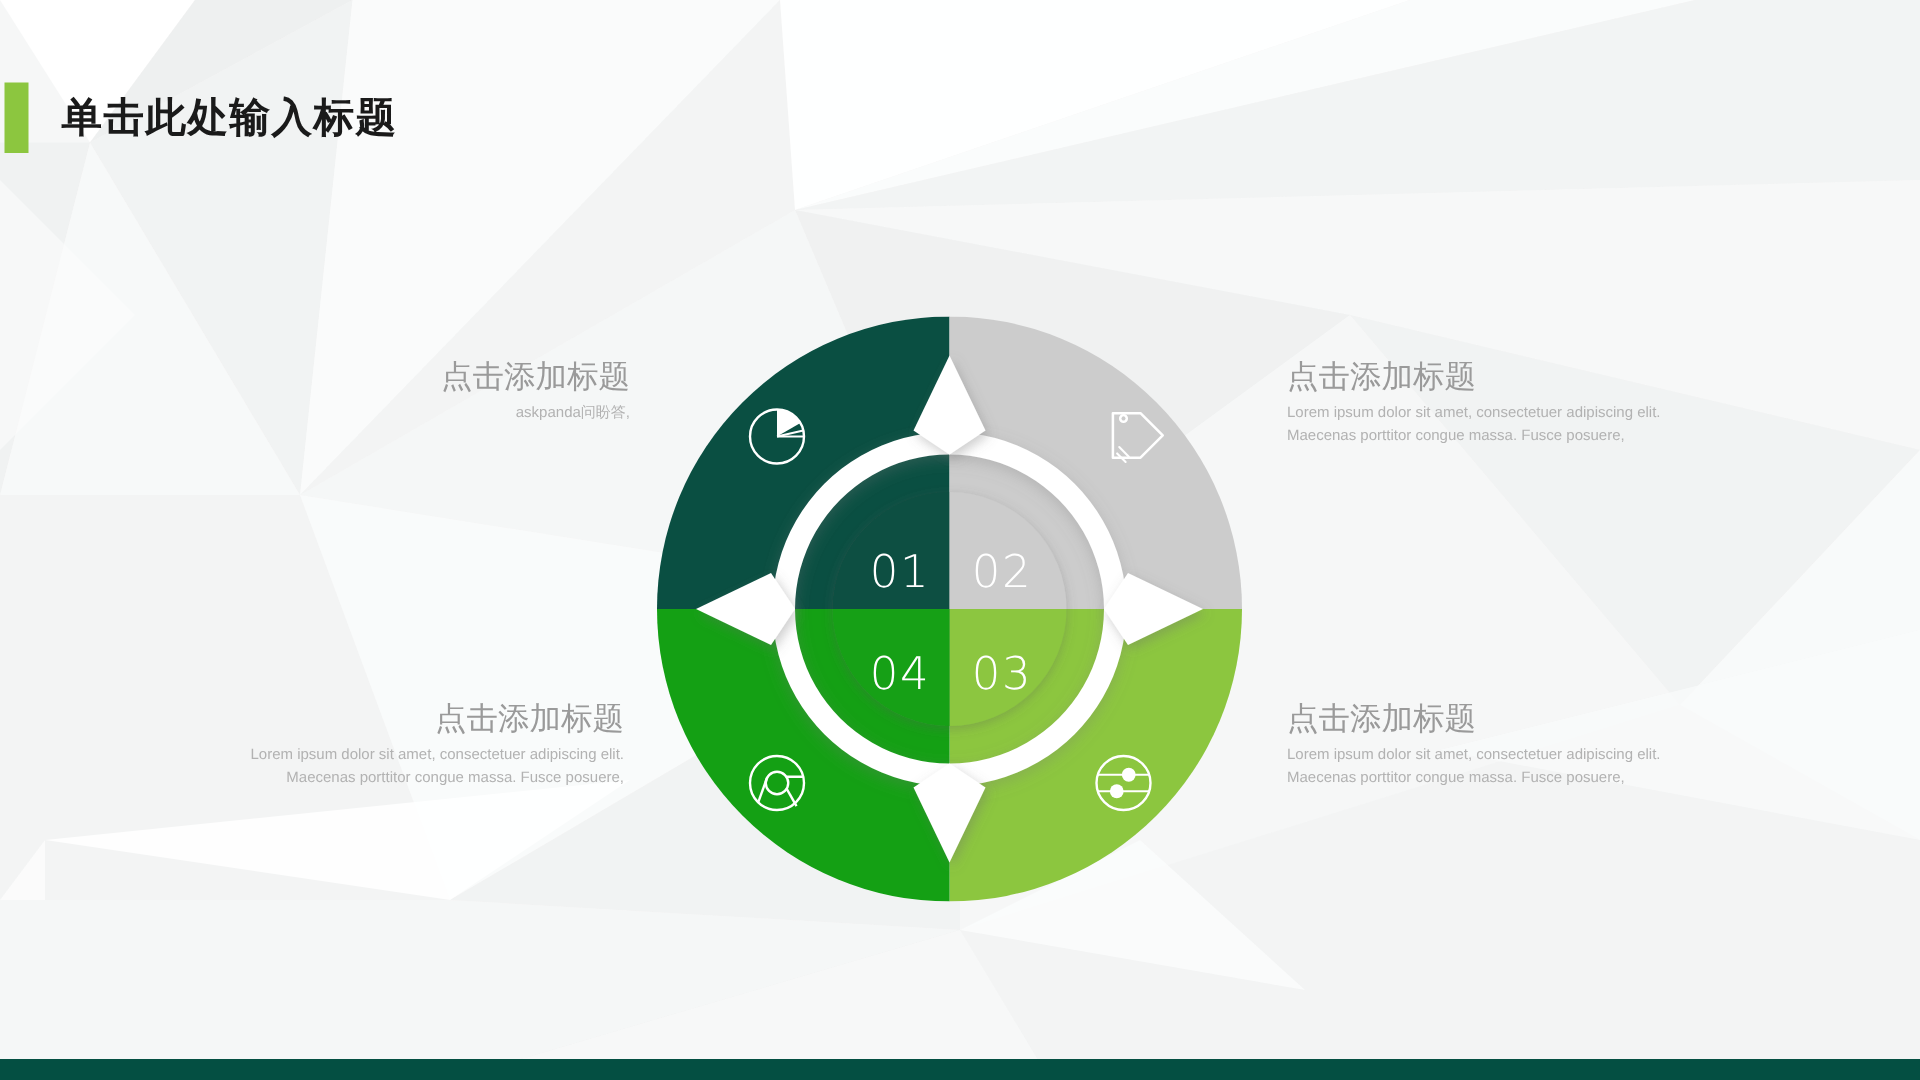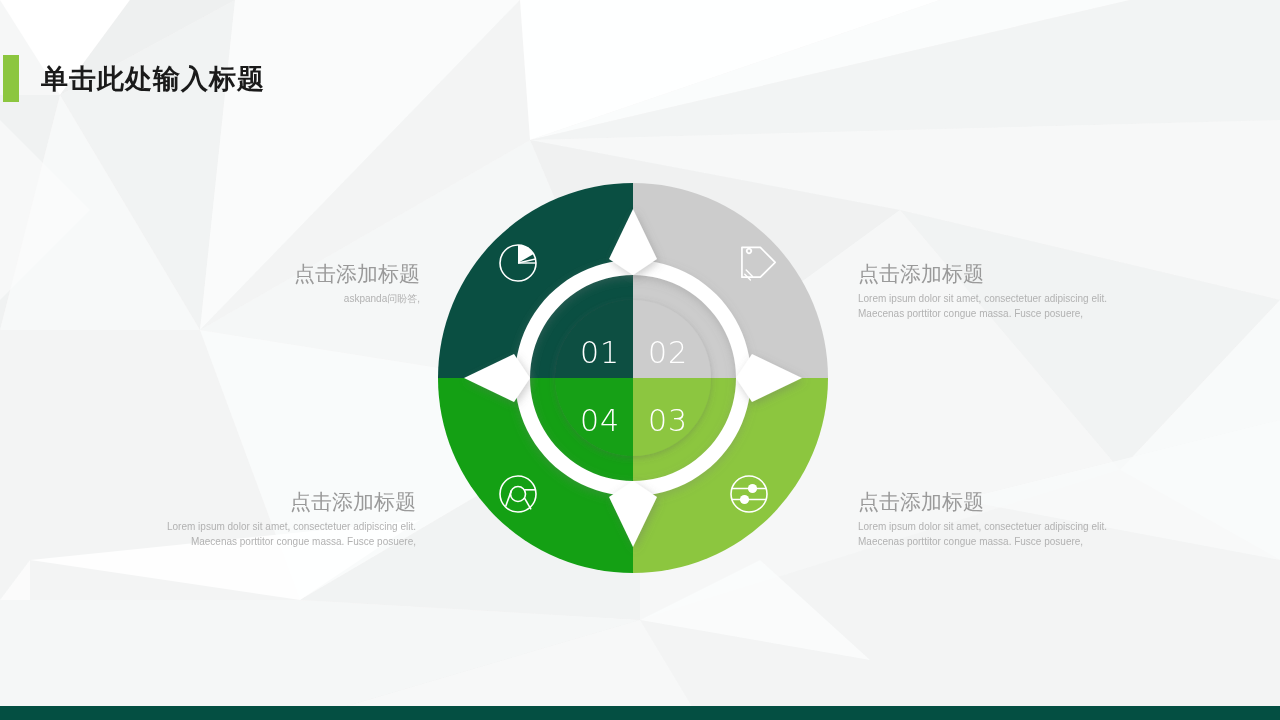"点击添加标题" .callout { margin-top: 23px -> none }
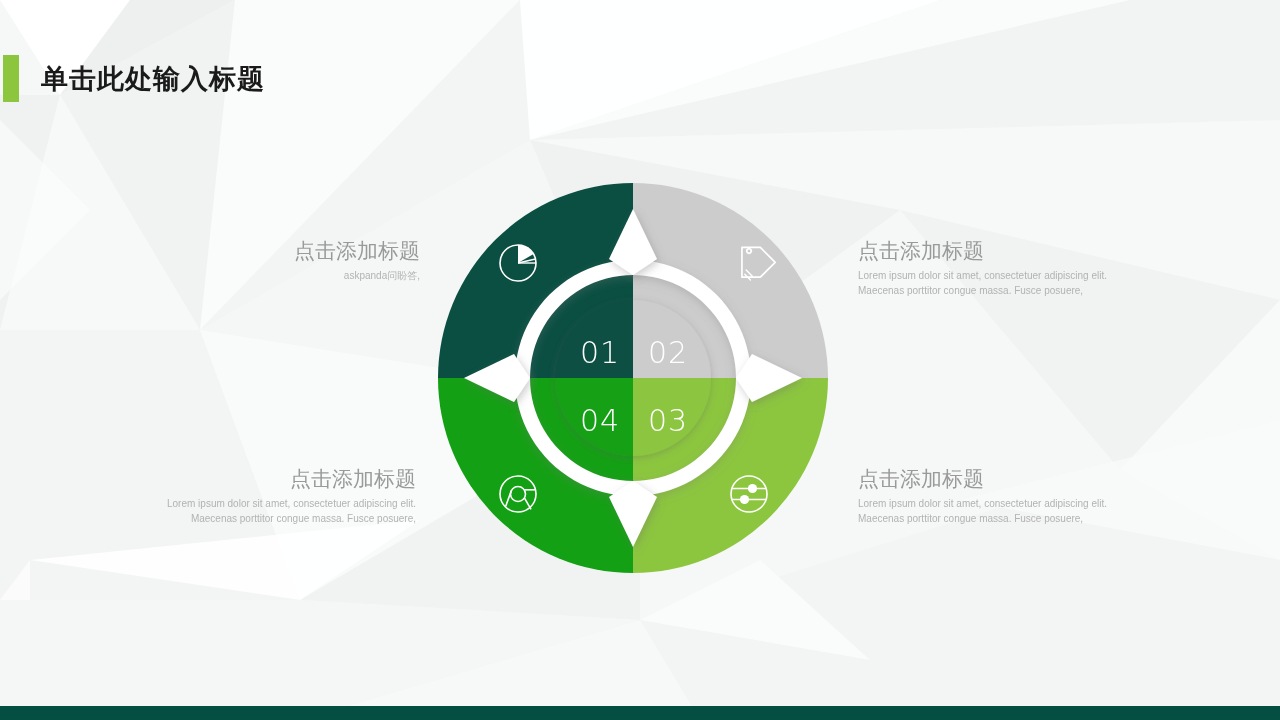"01" #diagram { top: 183px -> 211px }
